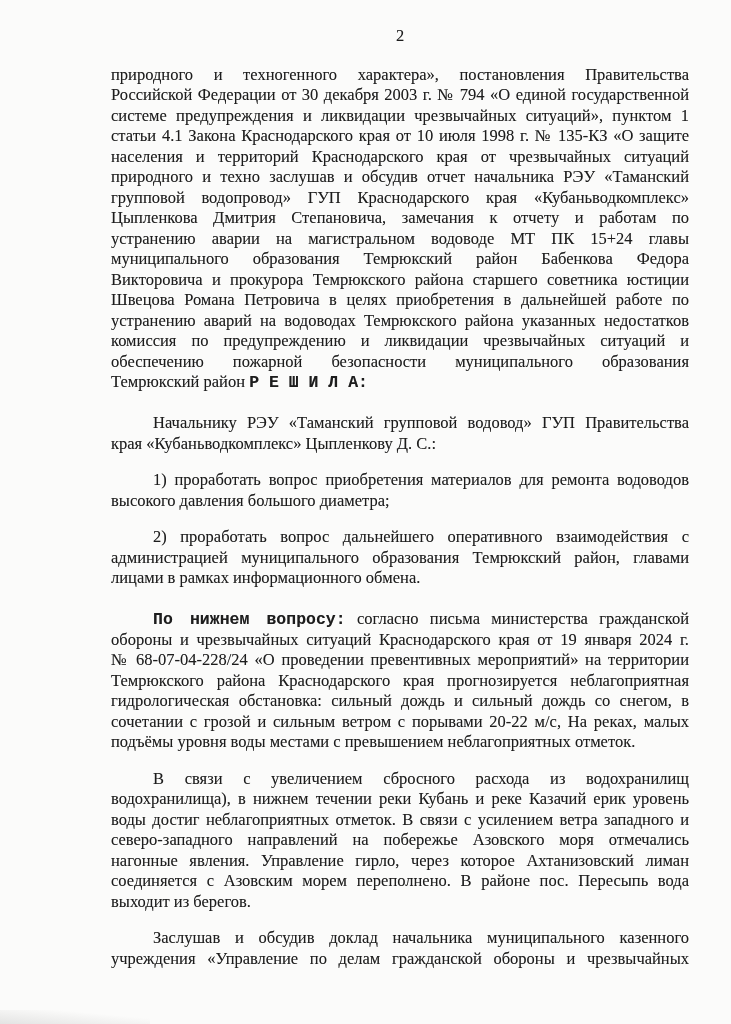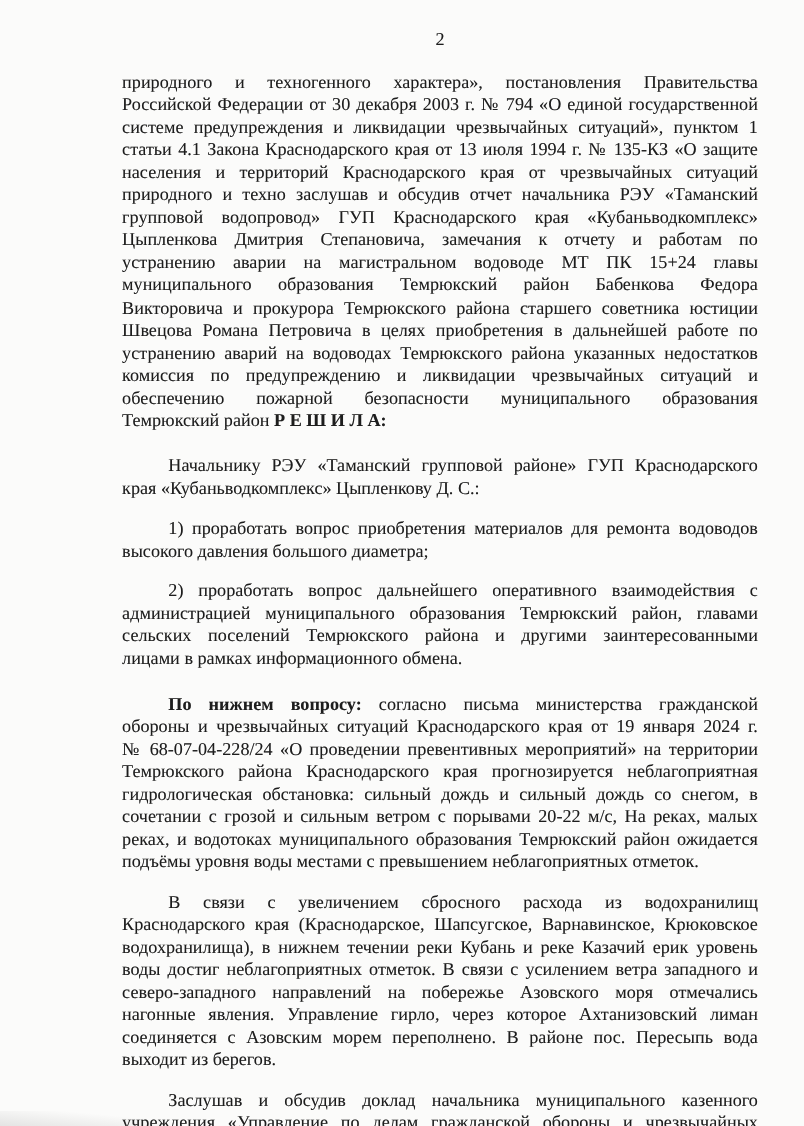"статьи 4.1 Закона Краснодарского края" span { text: 13 июля 1994 -> 10 июля 1998 }
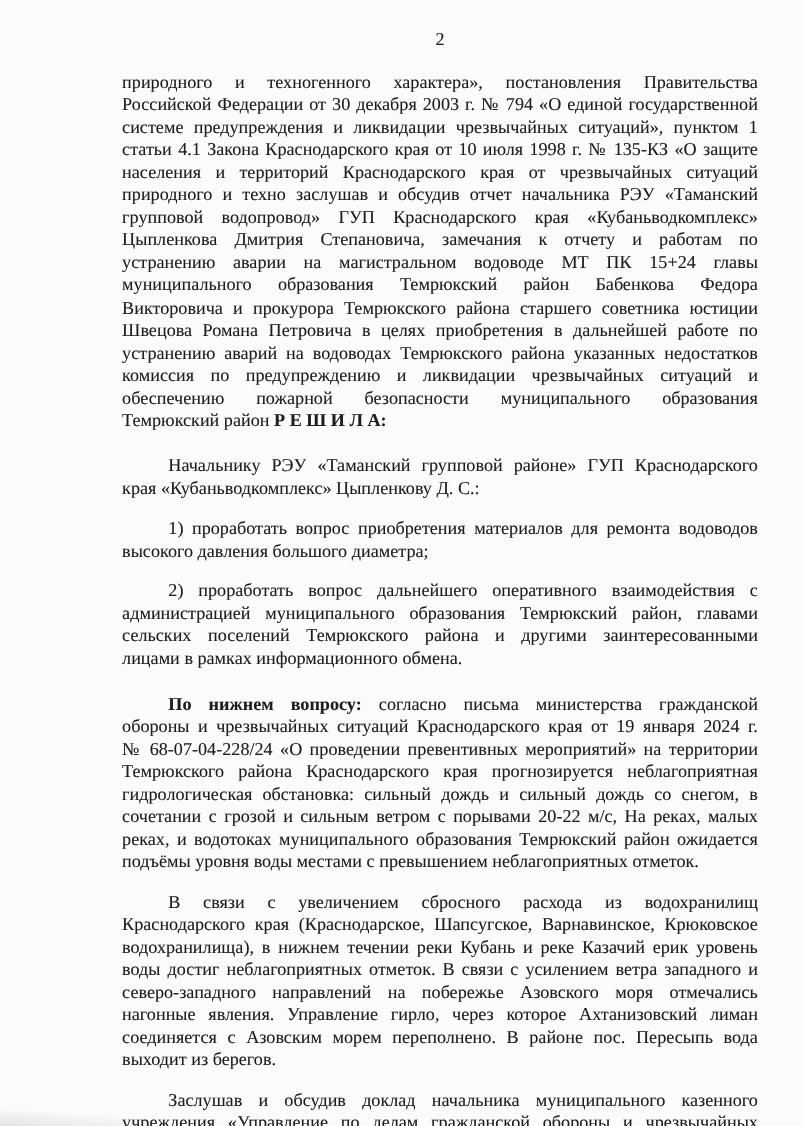"Р Е Ш И Л" .bold { font-family: none -> Liberation Mono, monospace }
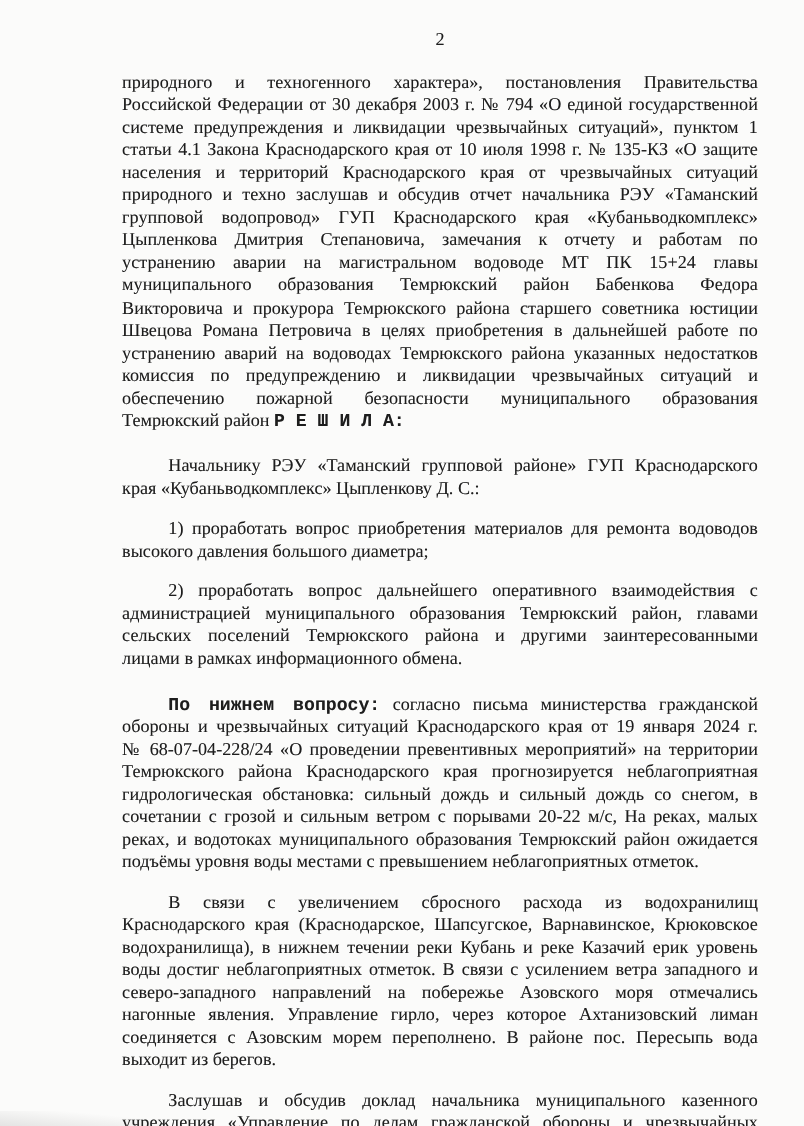"Начальнику РЭУ «Таманский групповой" span { text: районе» ГУП Краснодарского -> водовод» ГУП Правительства }
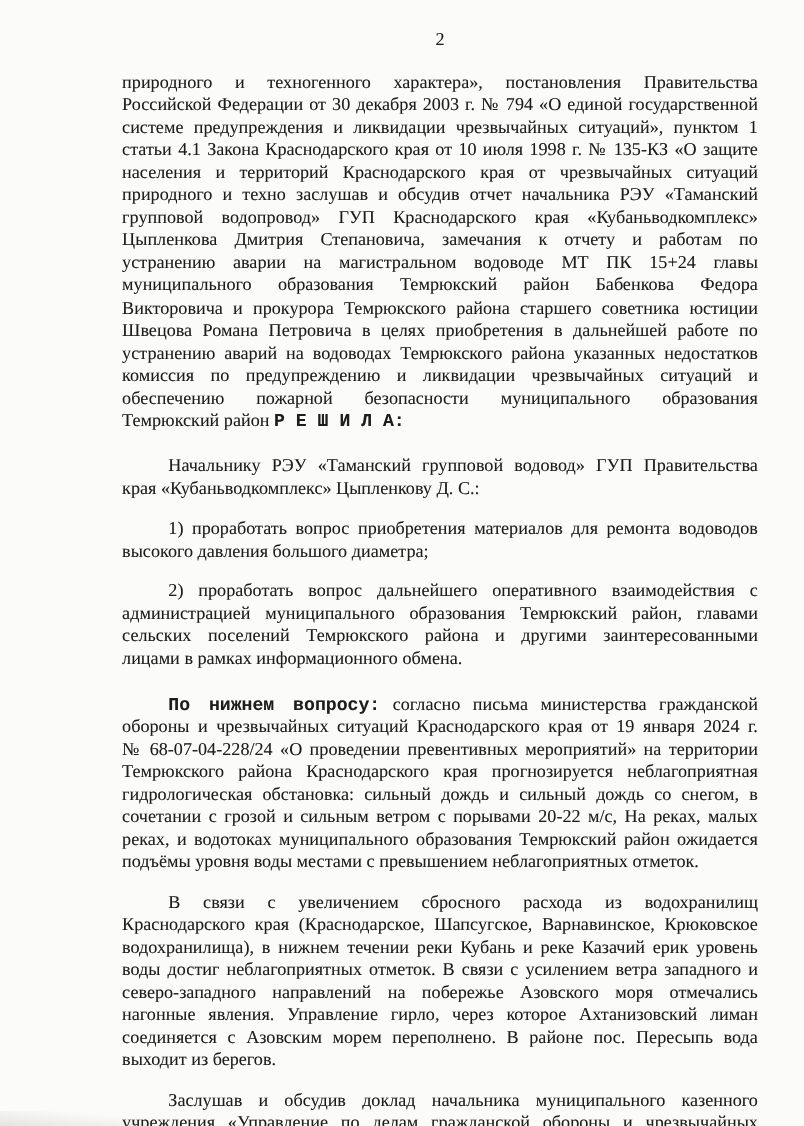"сельских поселений Темрюкского района и" div.line { html: <div><span>сельских поселений Темрюкского района и другими заинтересованными</span></div> -> none }
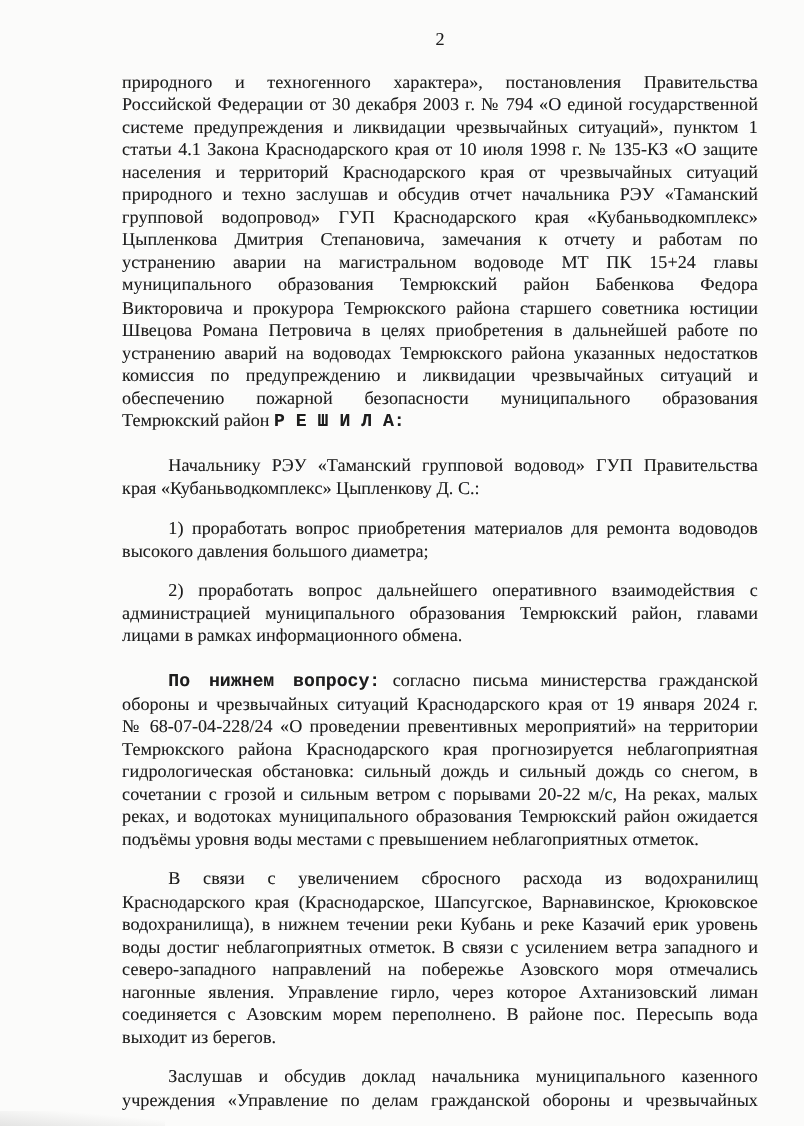"реках, и водотоках муниципального" div.line { html: <div><span>реках, и водотоках муниципального образования Темрюкский район ожидается</span></div> -> none }
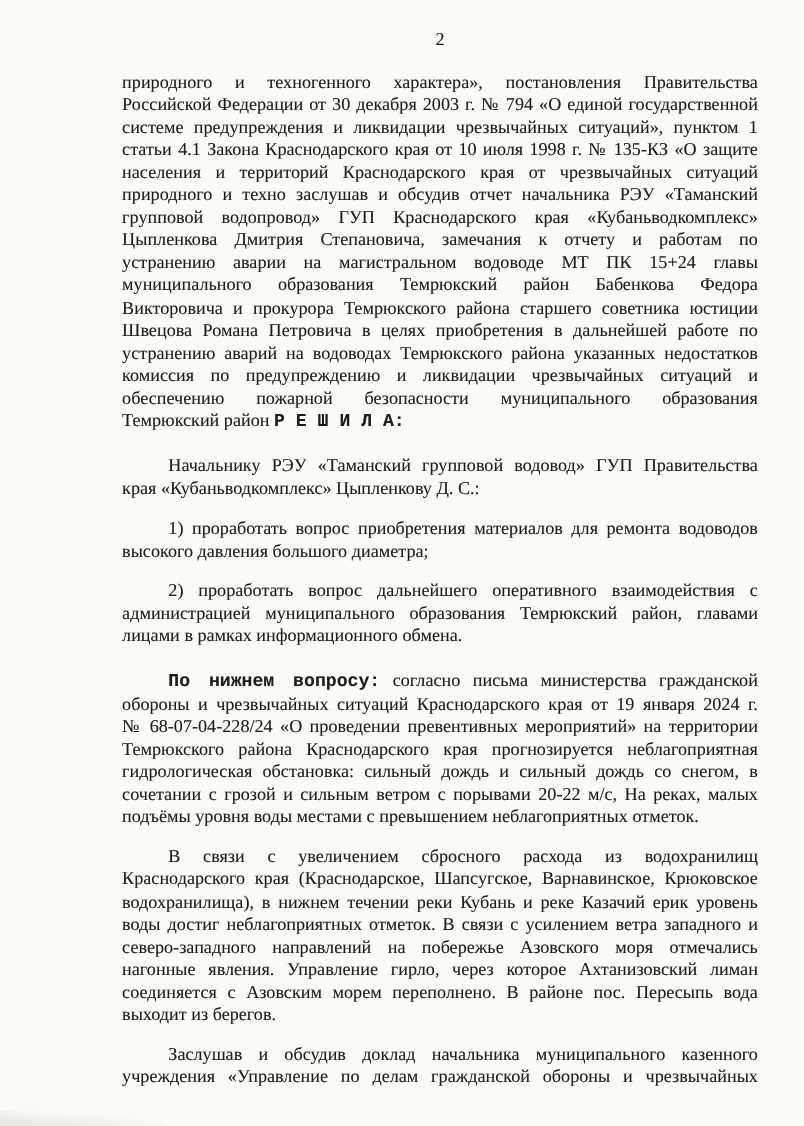"Краснодарского края (Краснодарское," div.line { html: <div><span>Краснодарского края (Краснодарское, Шапсугское, Варнавинское, Крюковское</span></div> -> none }
